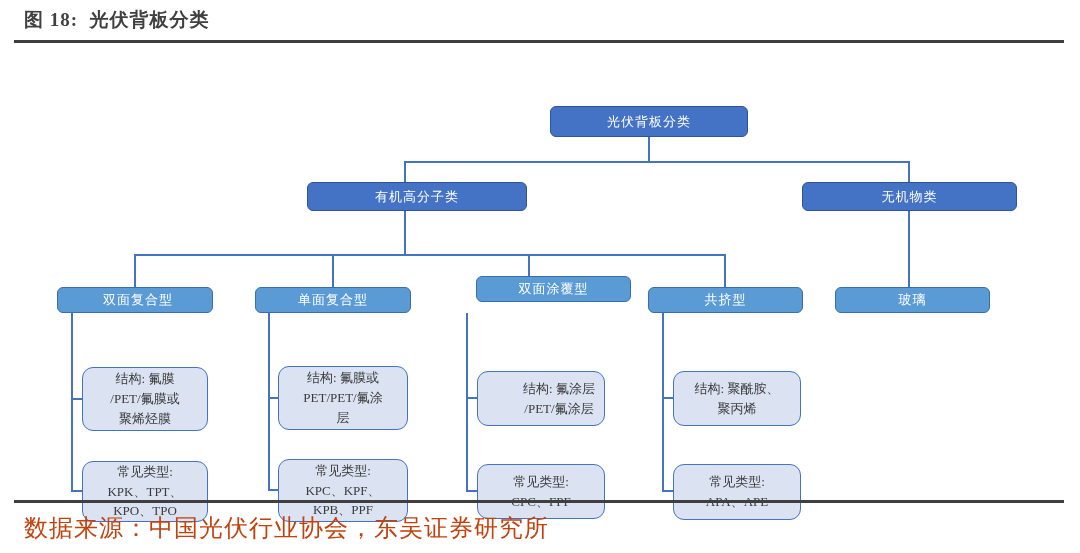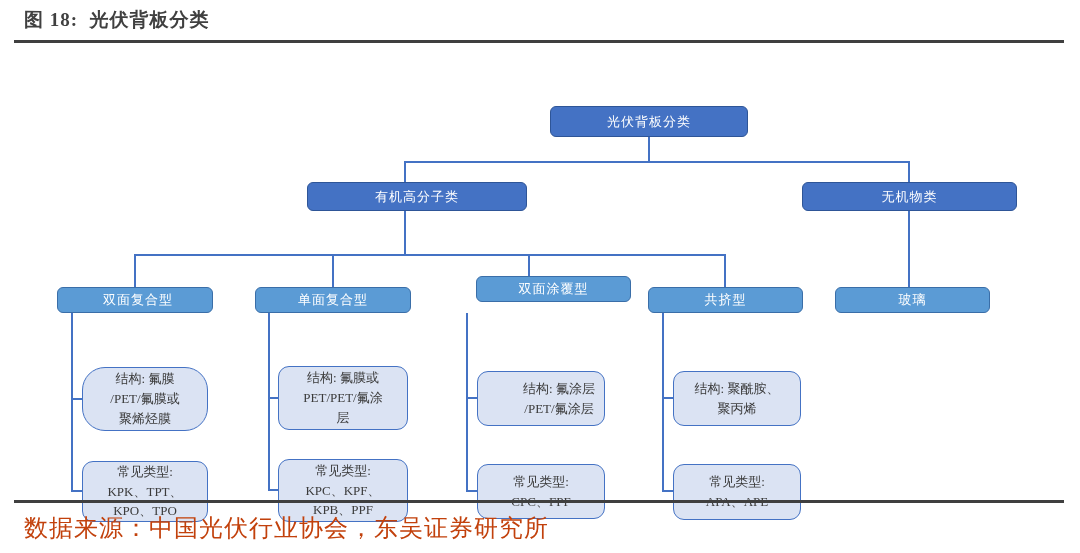"结构: 氟膜" #d-b0-structure { border-radius: 23px -> none }
